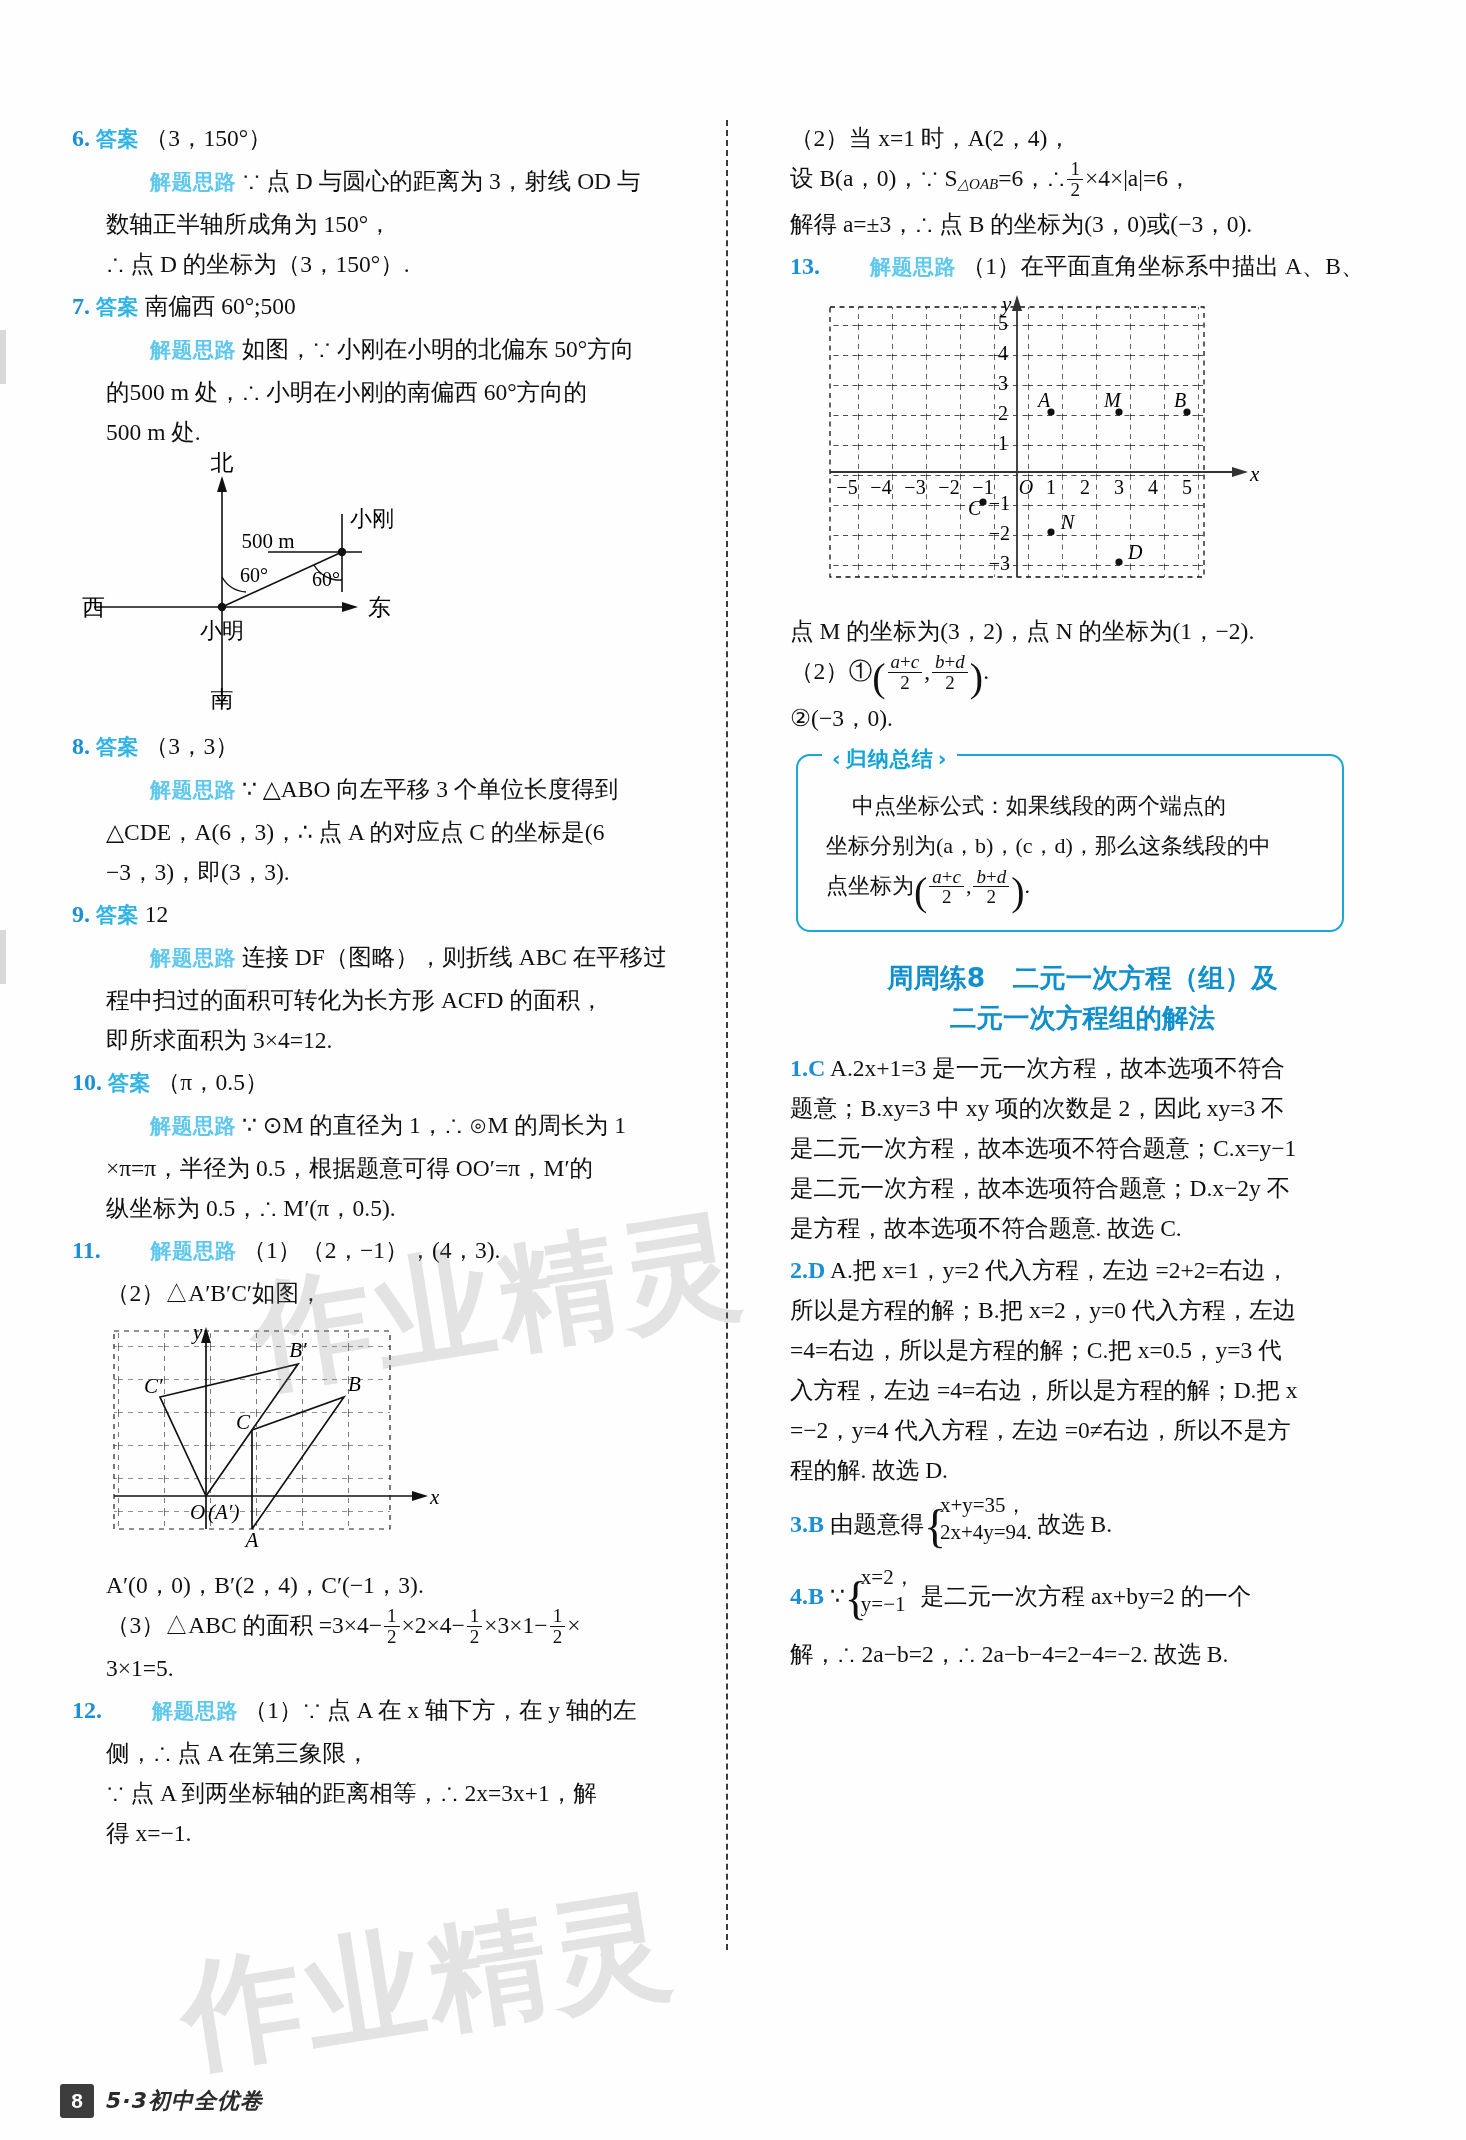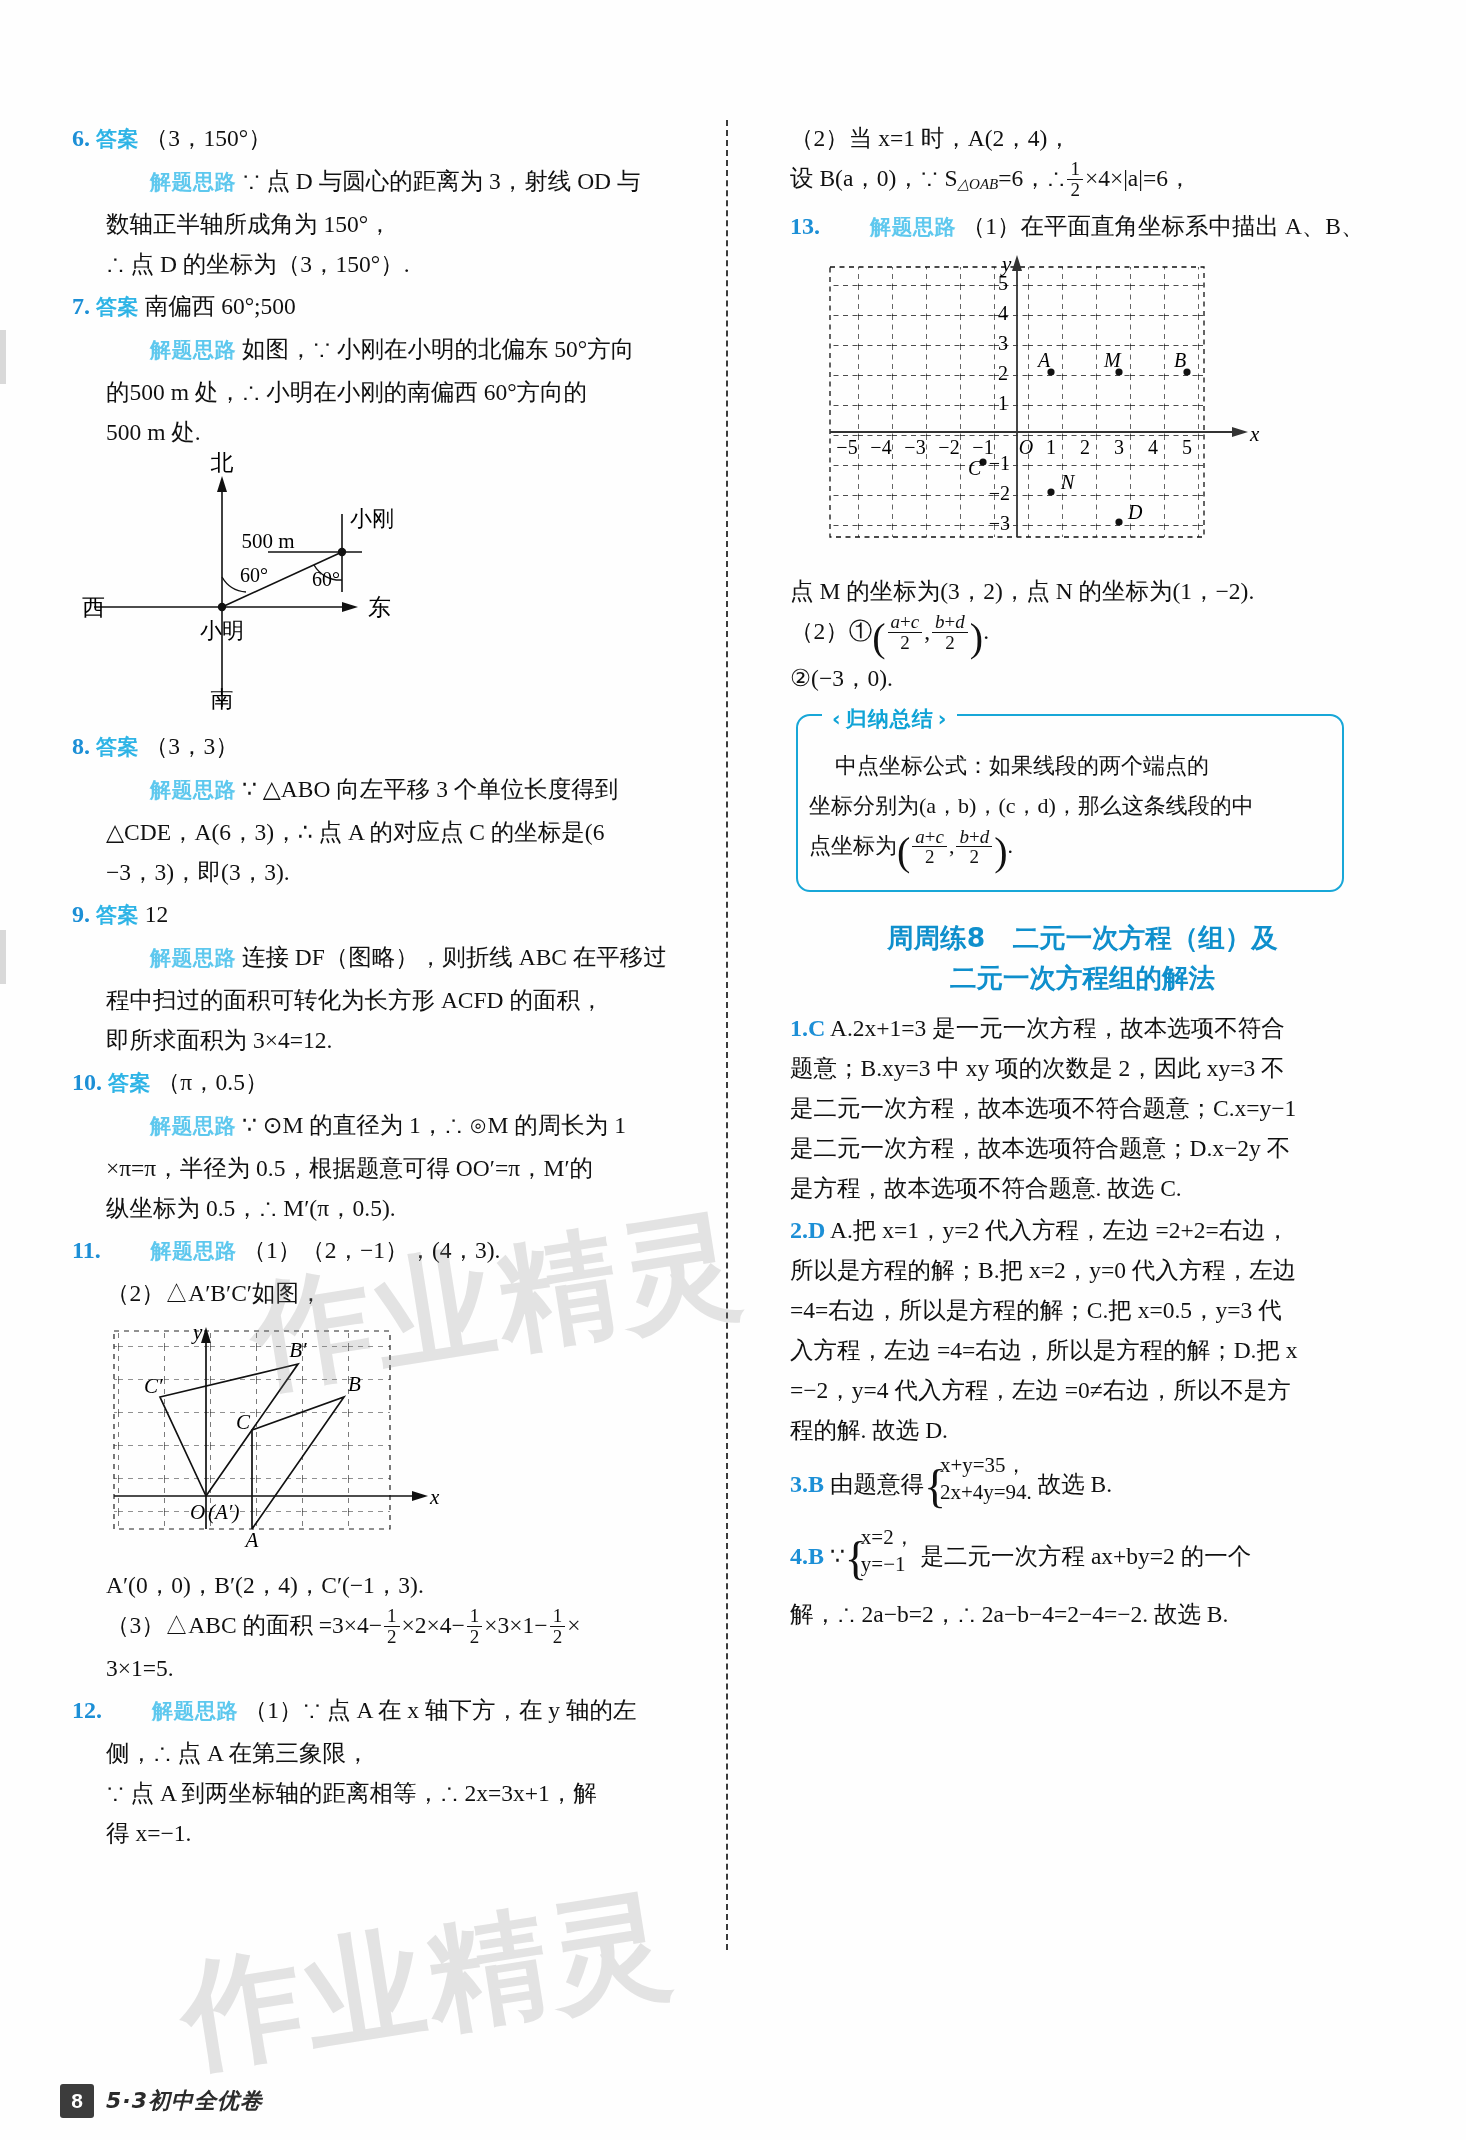"解得 a=±3，∴ 点 B 的坐标为(3，0)或(−3，0)." span.ln { html: none -> <span>解得 a=±3，∴ 点 B 的坐标为(3，0)或(−3，0).</span> }
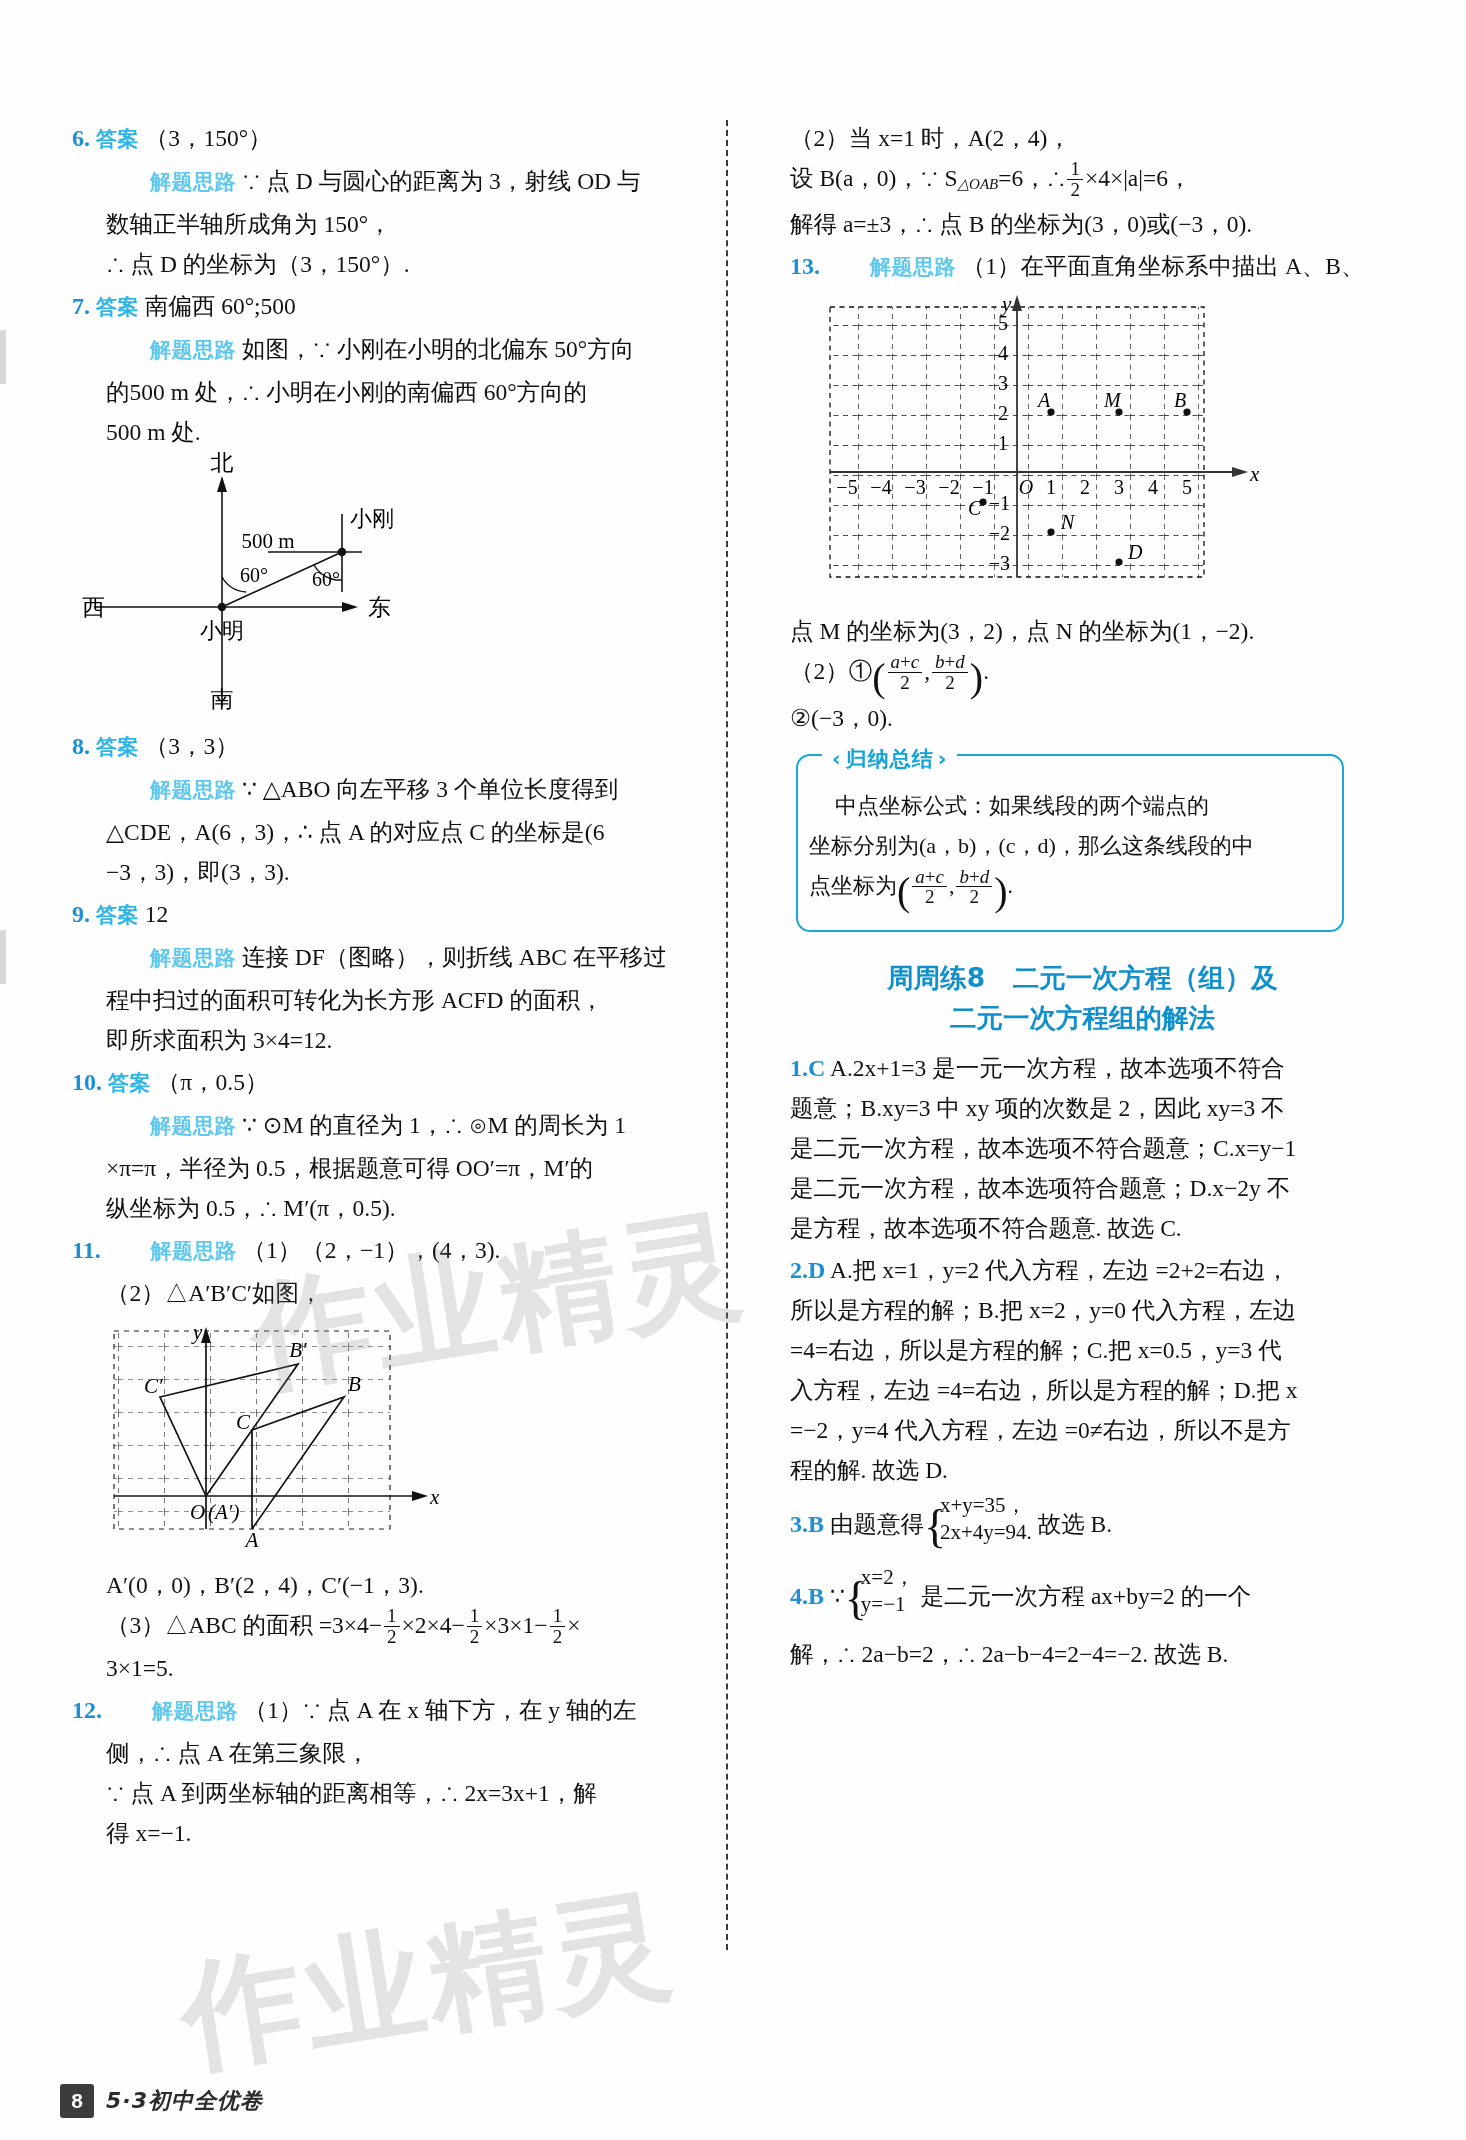"归纳总结" .summary-box { padding: 30px 22px 18px 11px -> 30px 22px 18px 28px }
